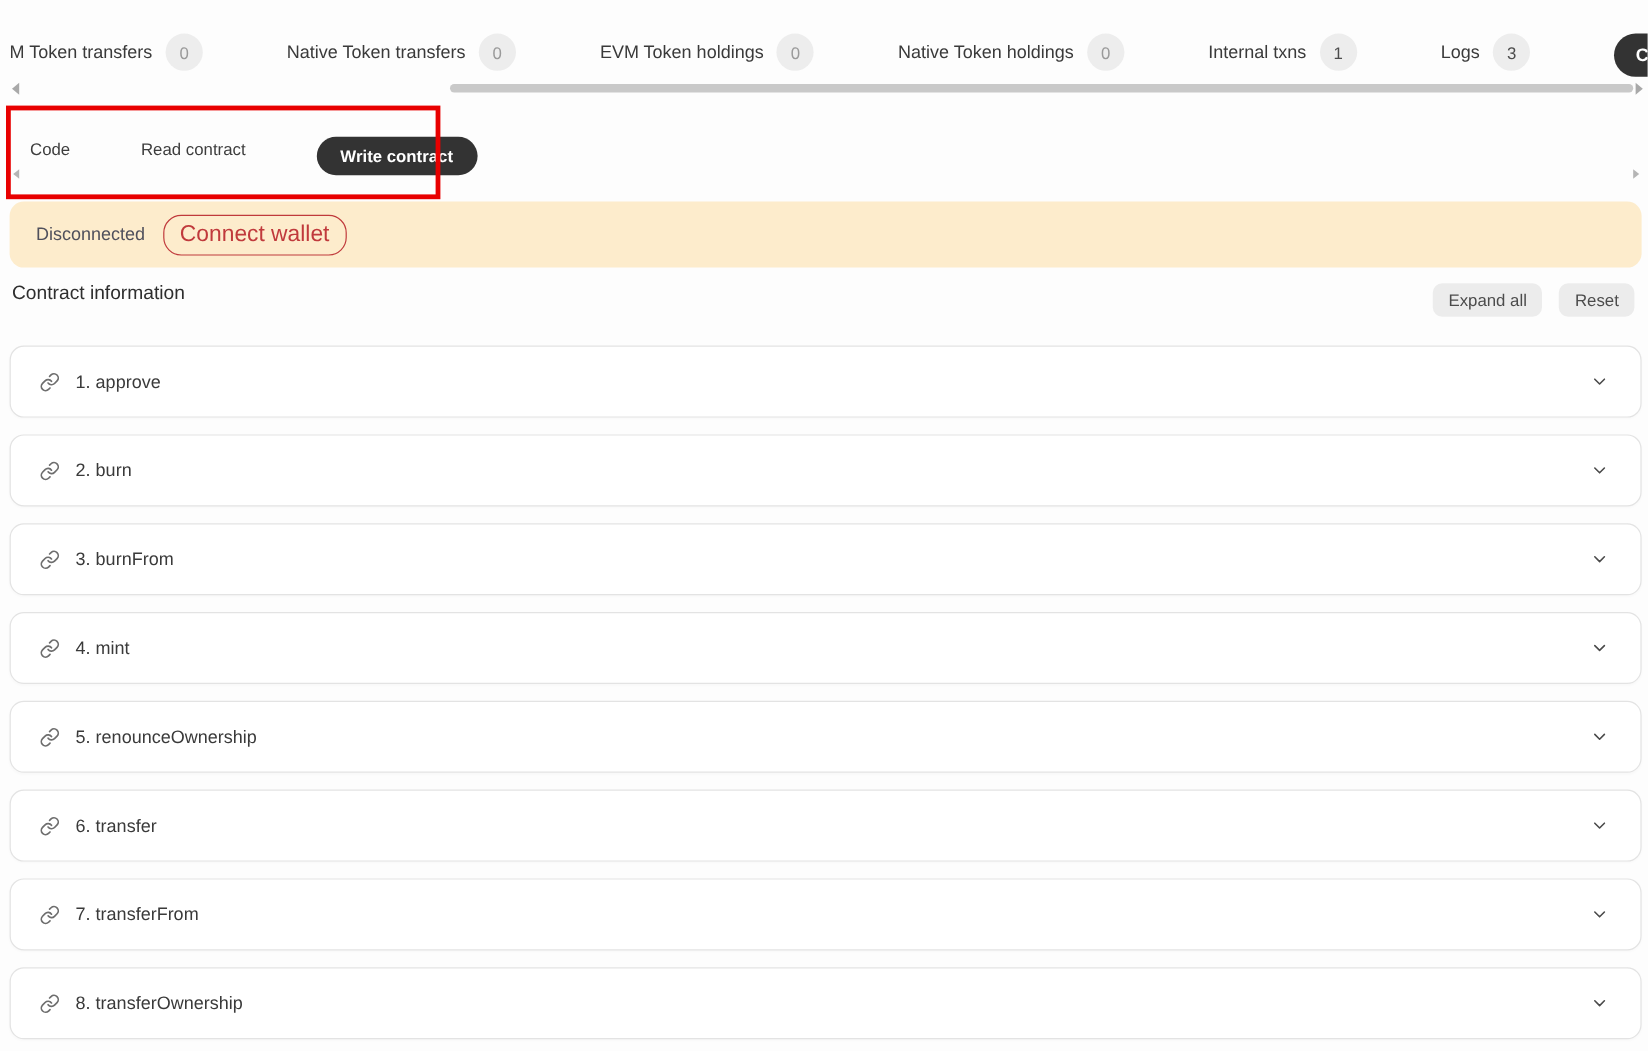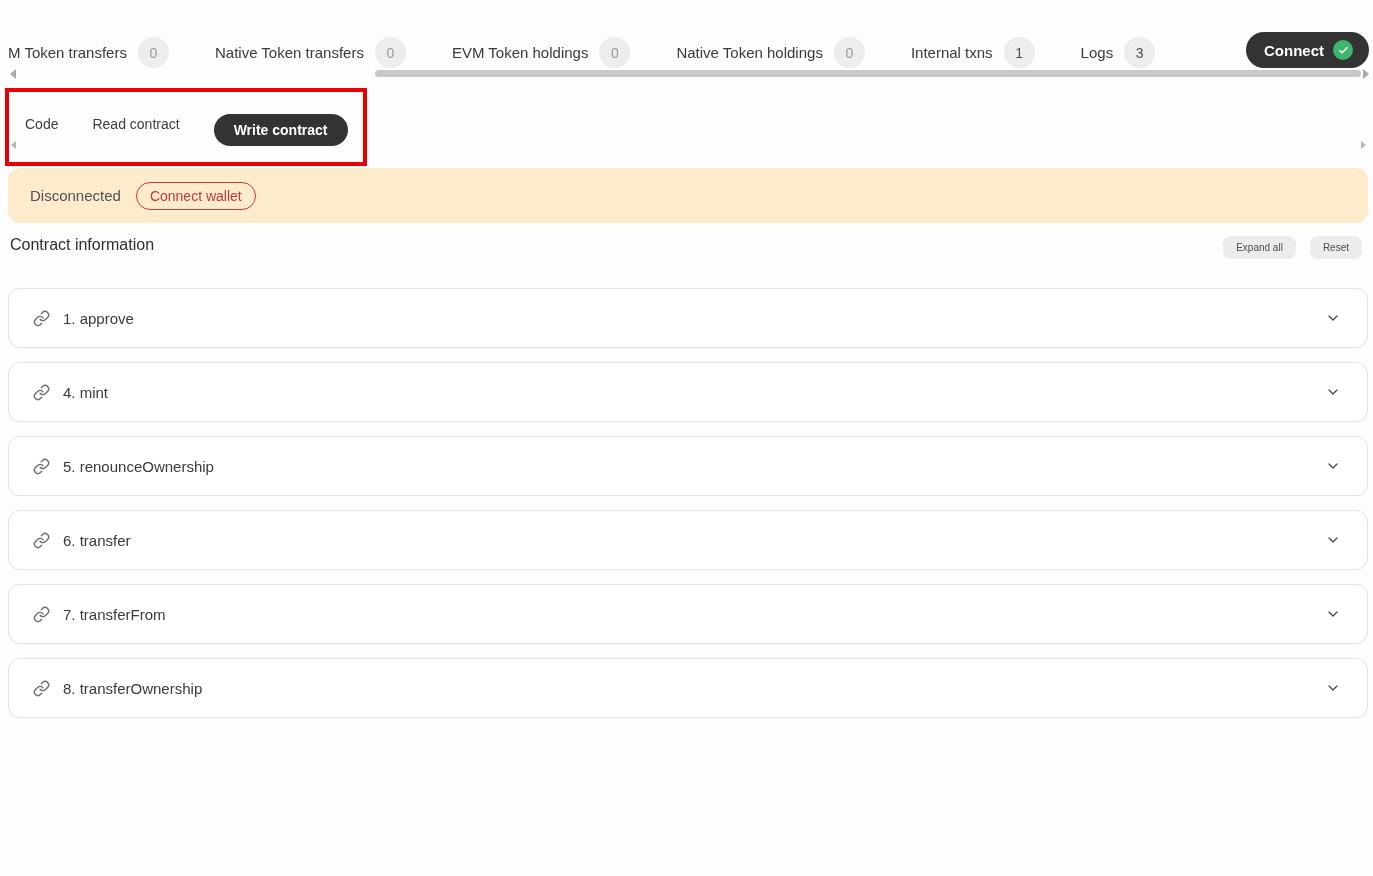"M Token transfers" .tabbar { align-items: flex-end -> flex-start; gap: 46px -> 70px }
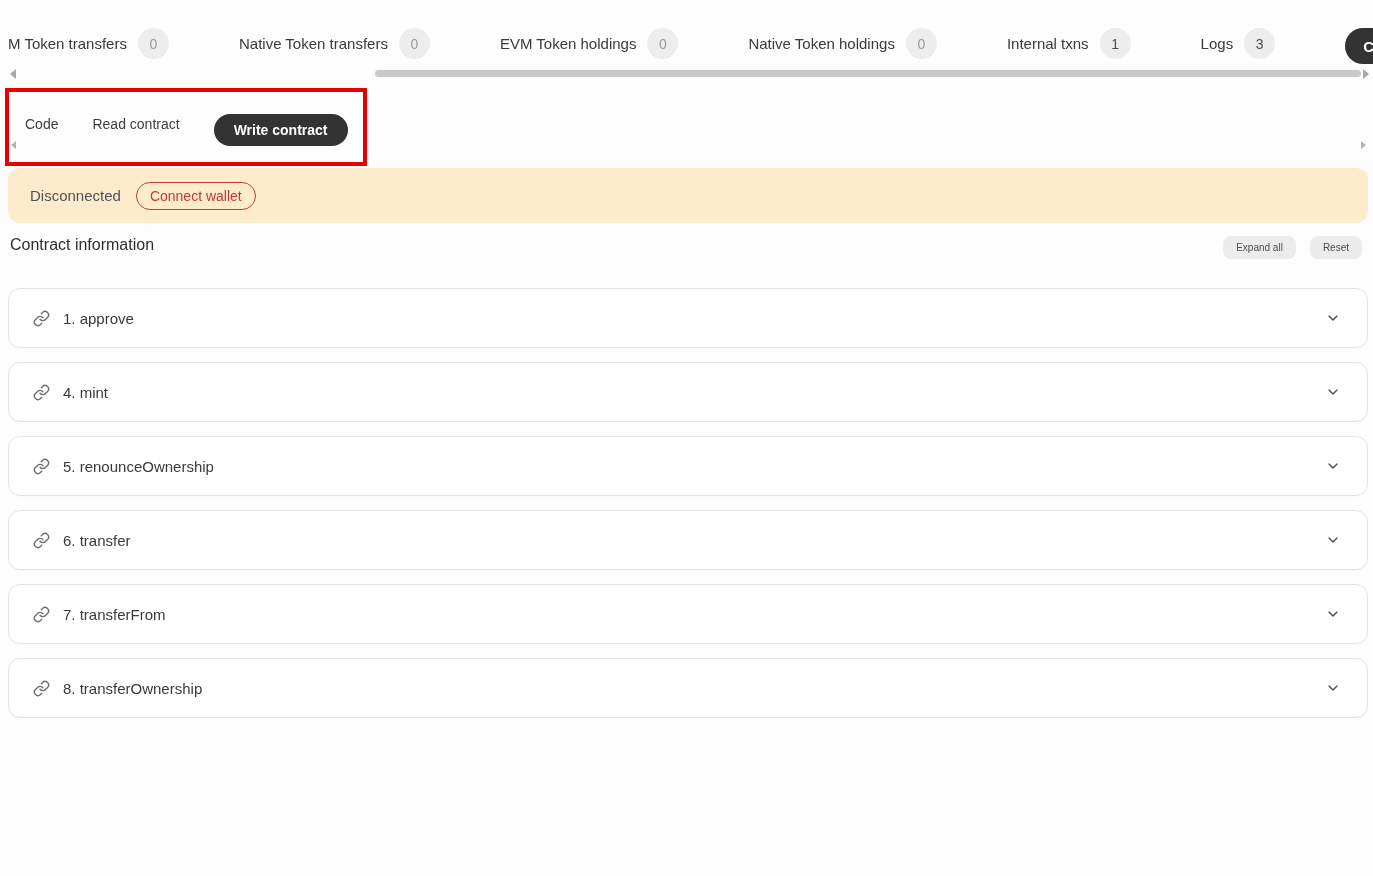"Code" .subtabs { gap: 34px -> 59px }
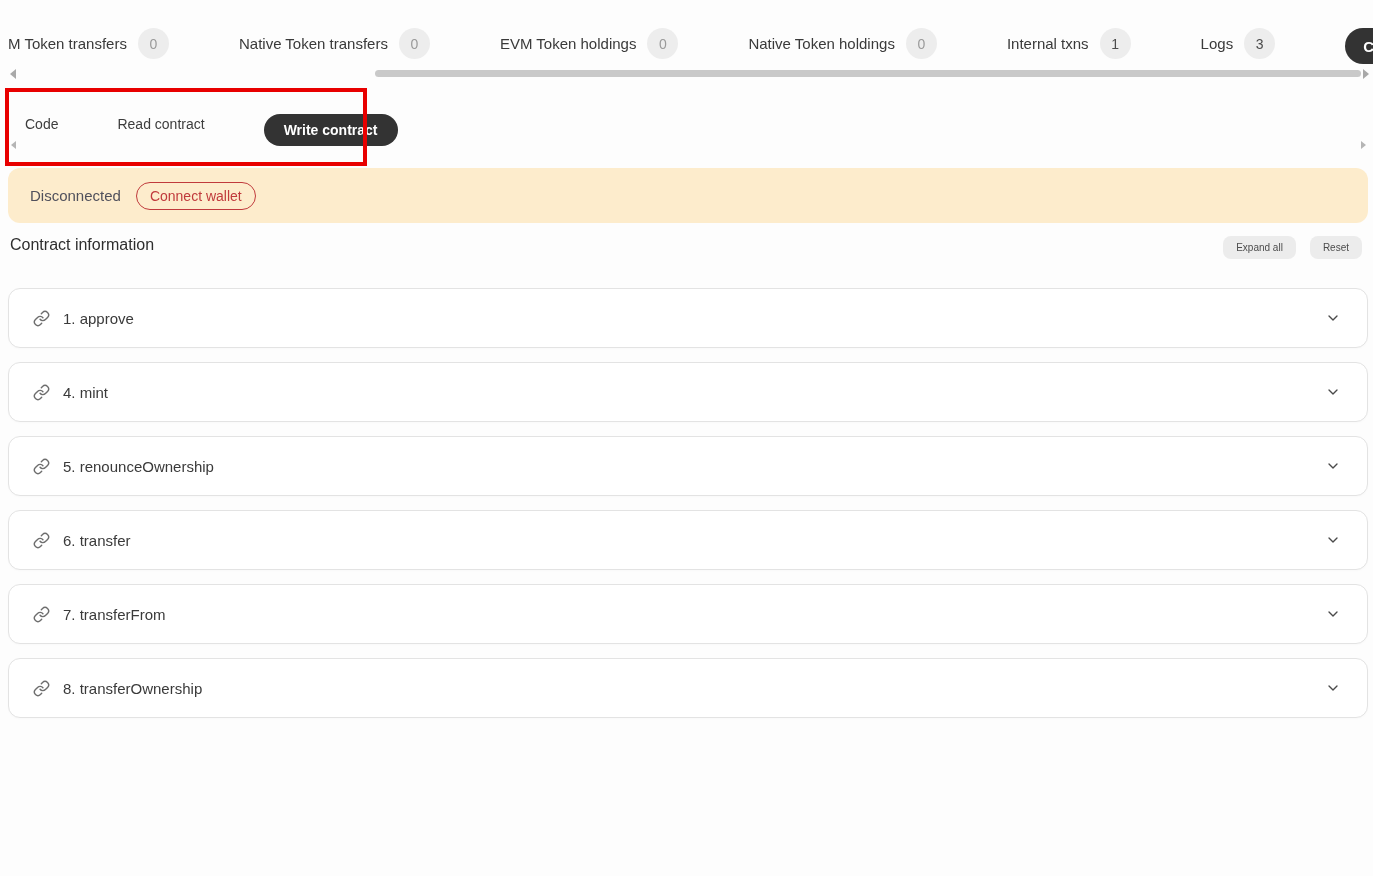"Connect wallet" .connect-btn { font-size: 14px -> 19px }
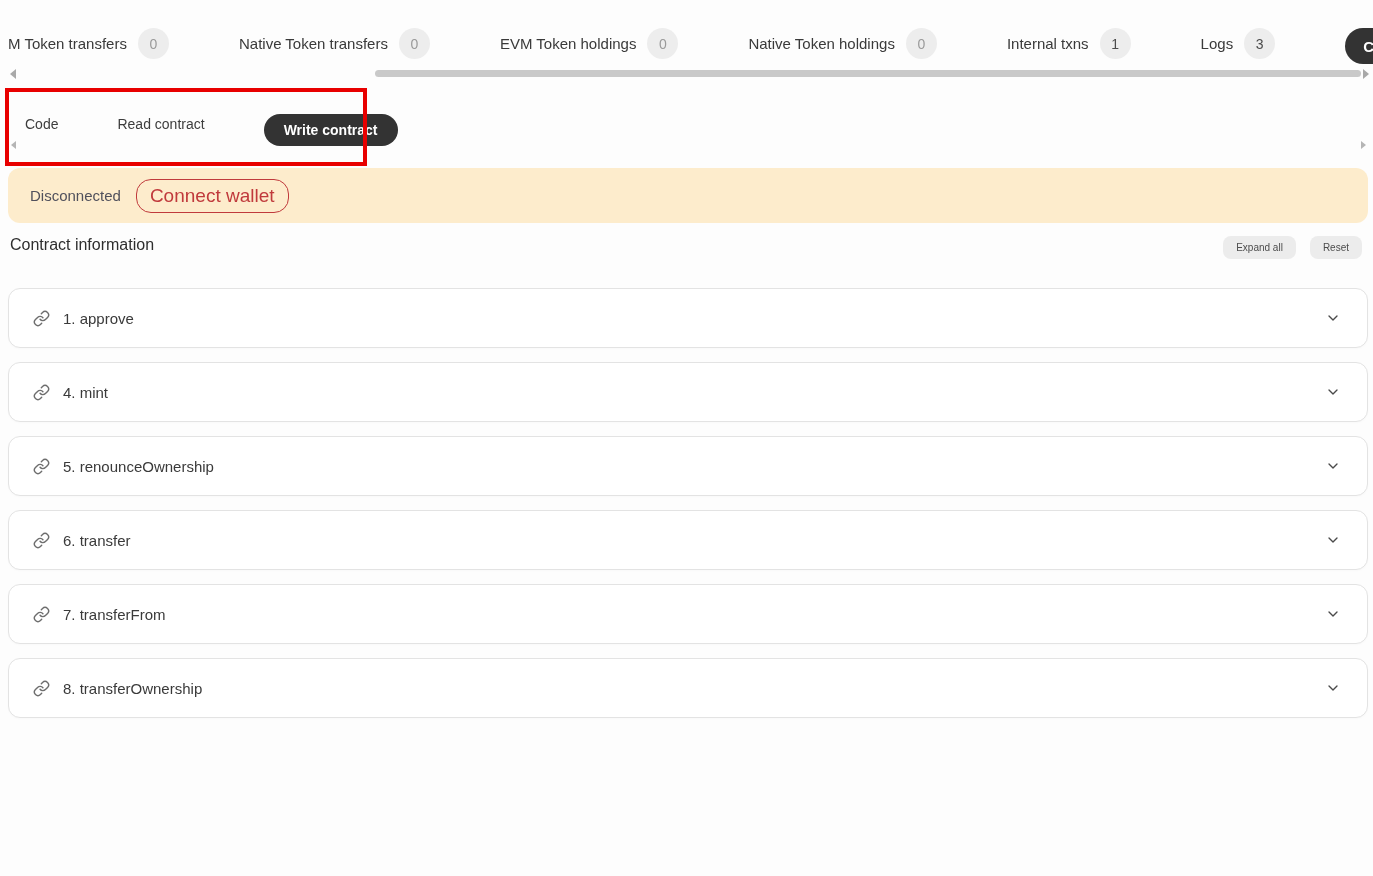"Expand all" .ghost-btn { font-size: 10px -> 14px }
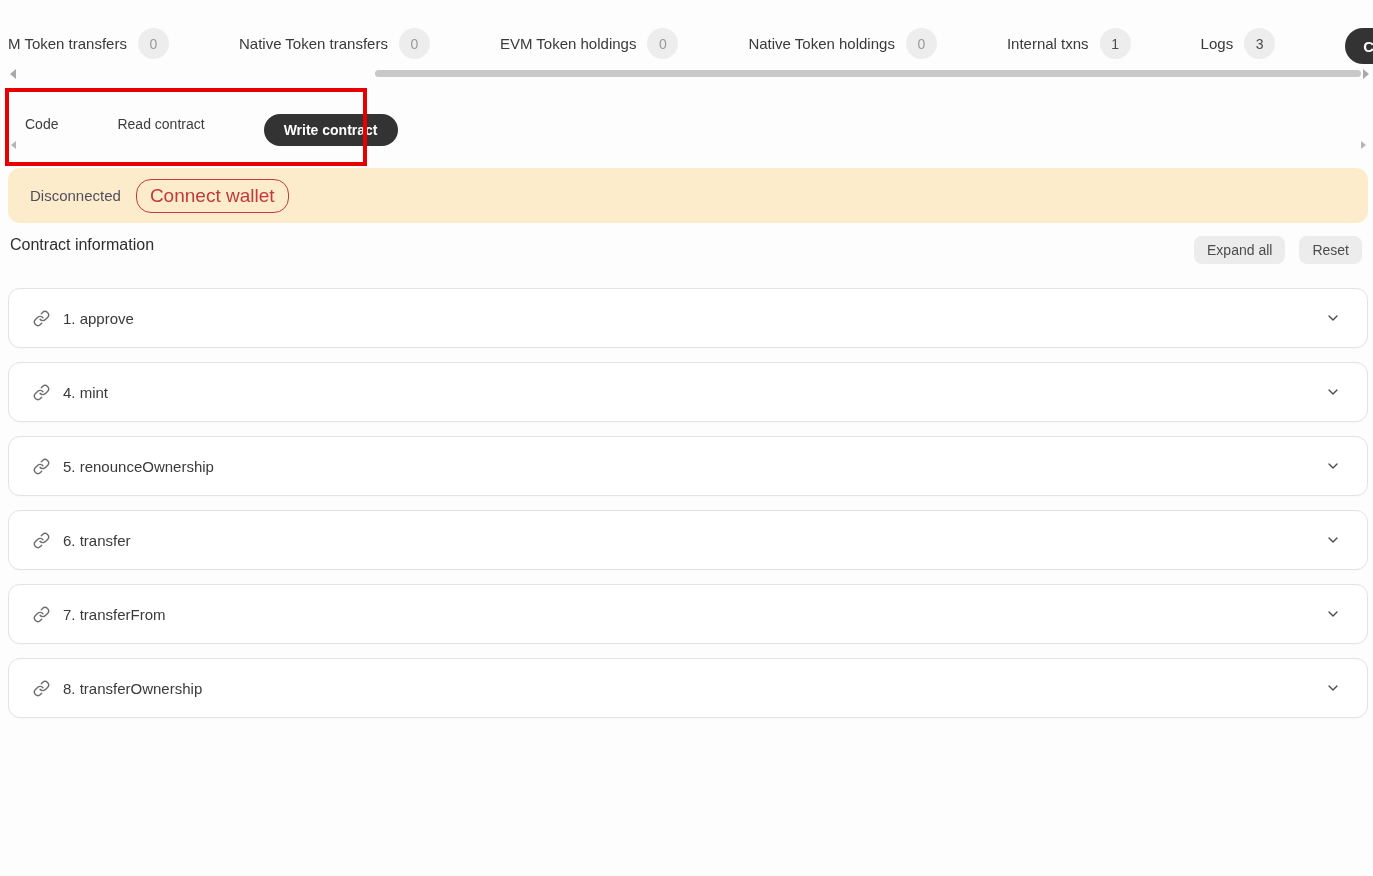"2. burn" div.fn-row { html: none -> <div> <span><svg> <path></path> <path></path> </svg></span> <span>2. burn</span> <span><svg> <polyline></polyline> </svg></span> </div> }
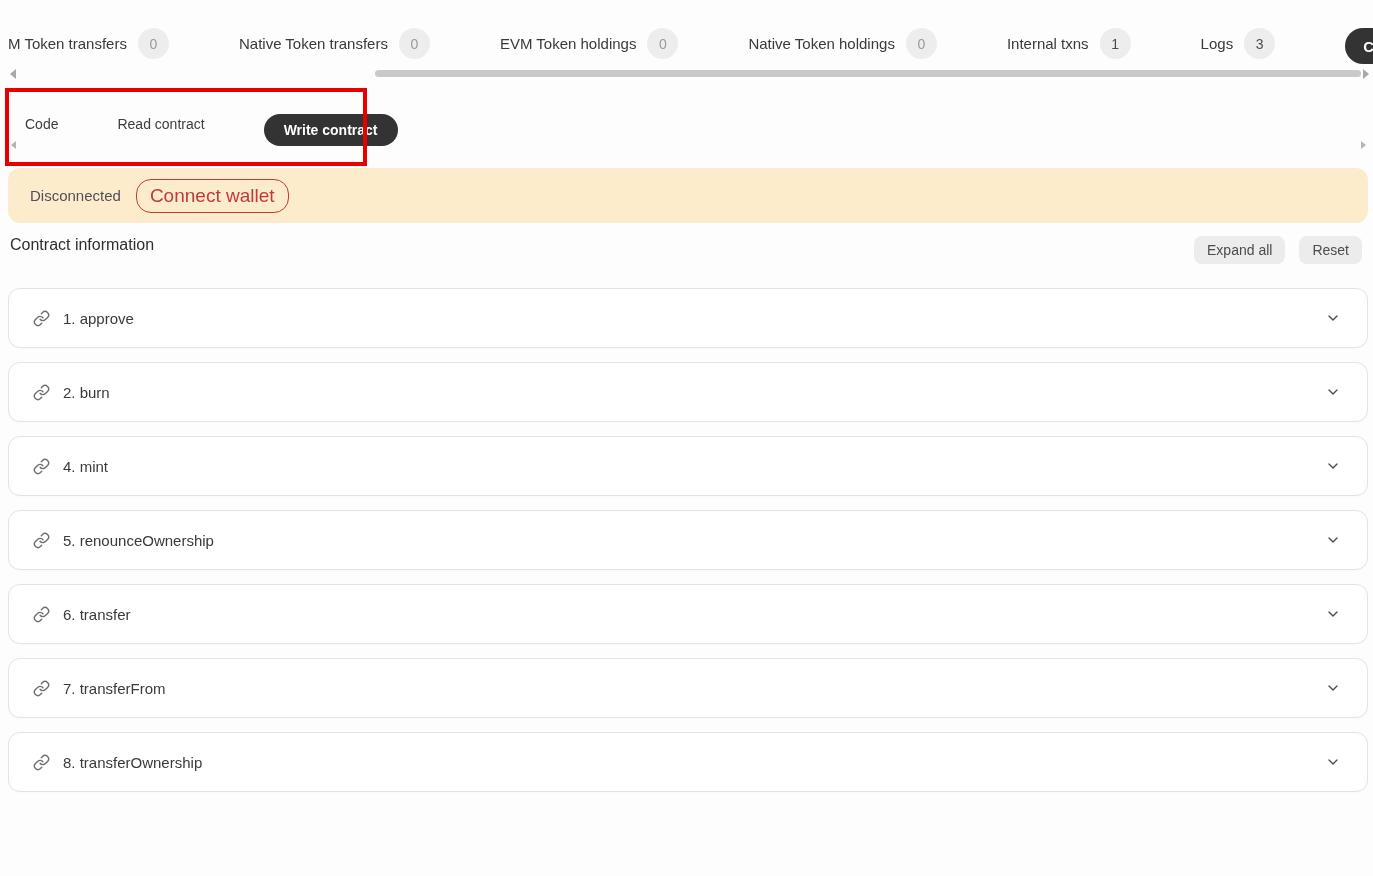"3. burnFrom" div.fn-row { html: none -> <div> <span><svg> <path></path> <path></path> </svg></span> <span>3. burnFrom</span> <span><svg> <polyline></polyline> </svg></span> </div> }
